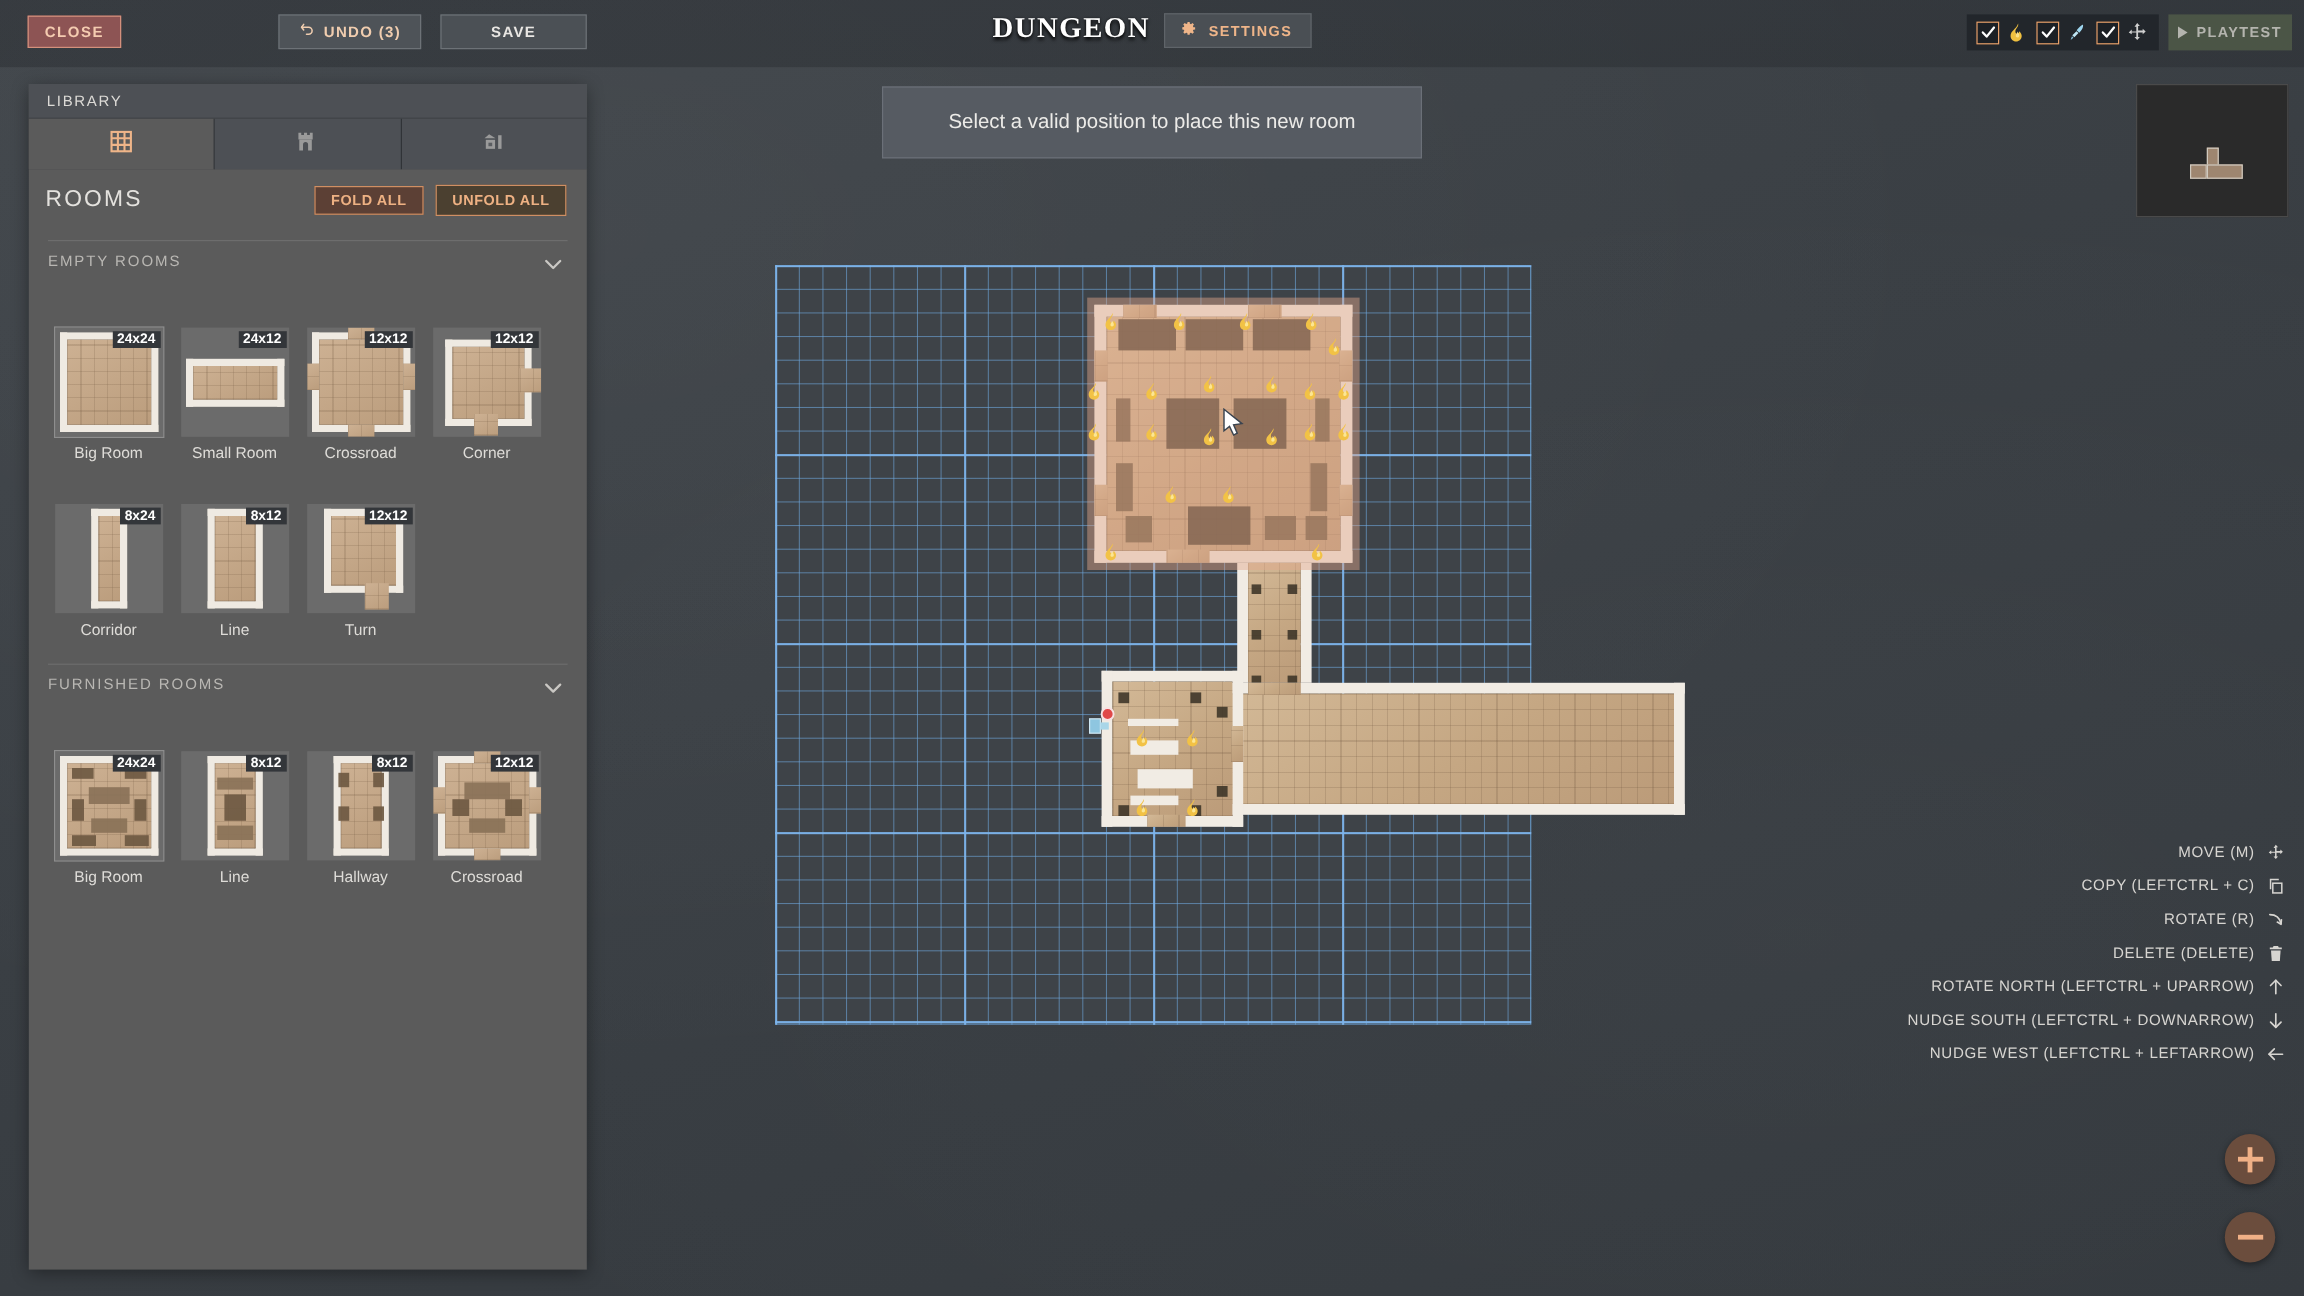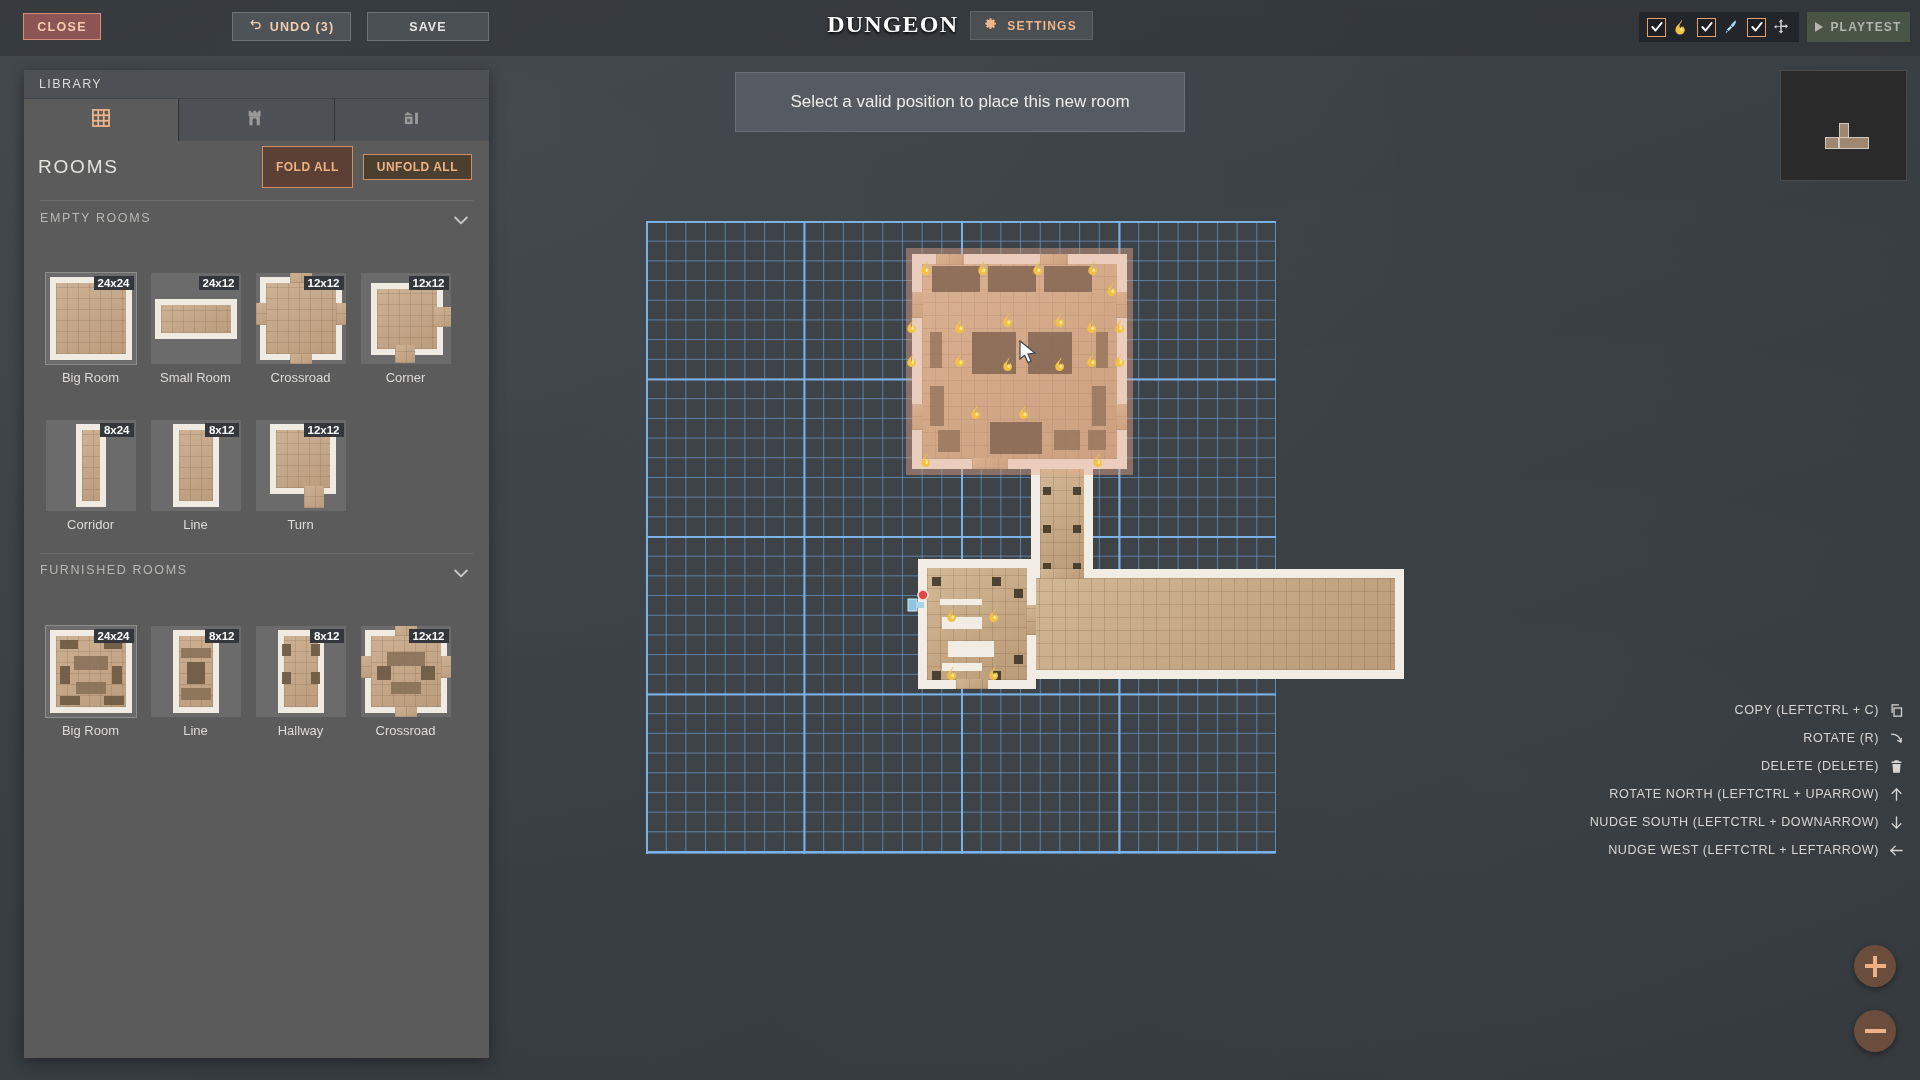"FOLD ALL" .btn-fold { height: 42px -> 24px }
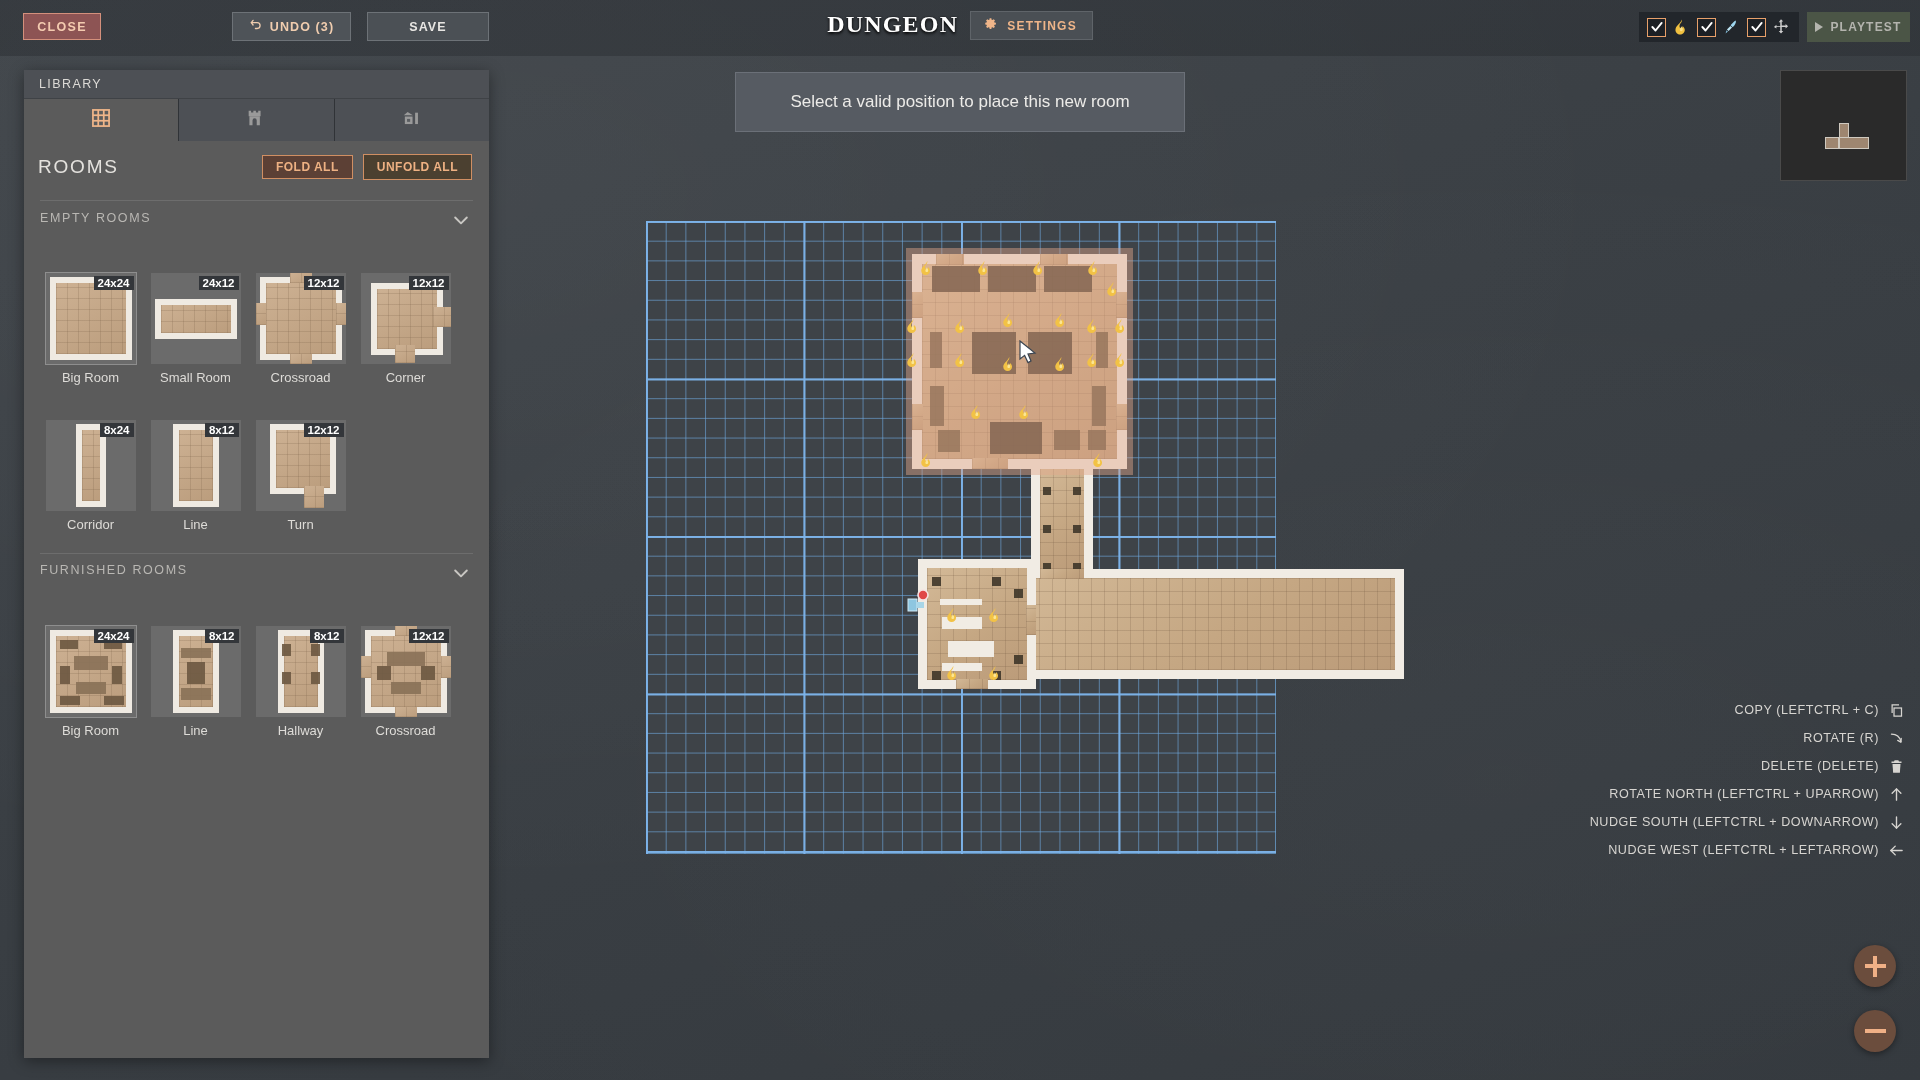"MOVE (M)" div.sc-row { html: none -> <div> <span>MOVE (M)</span> <span> <svg> <path></path> </svg> </span> </div> }
